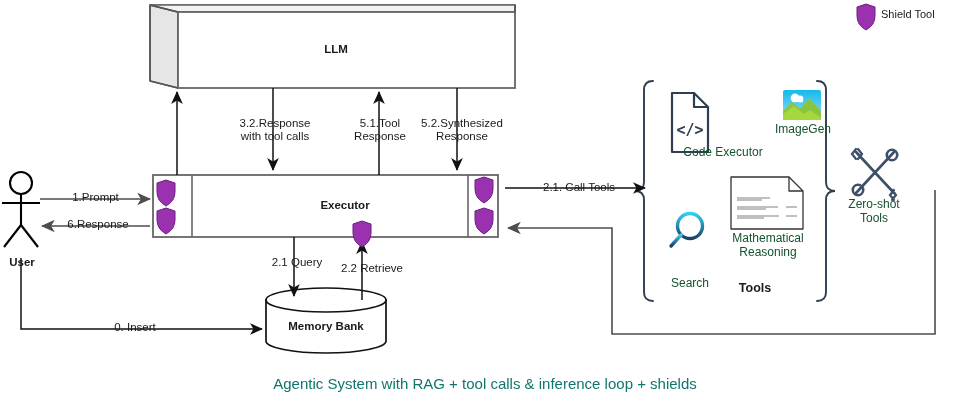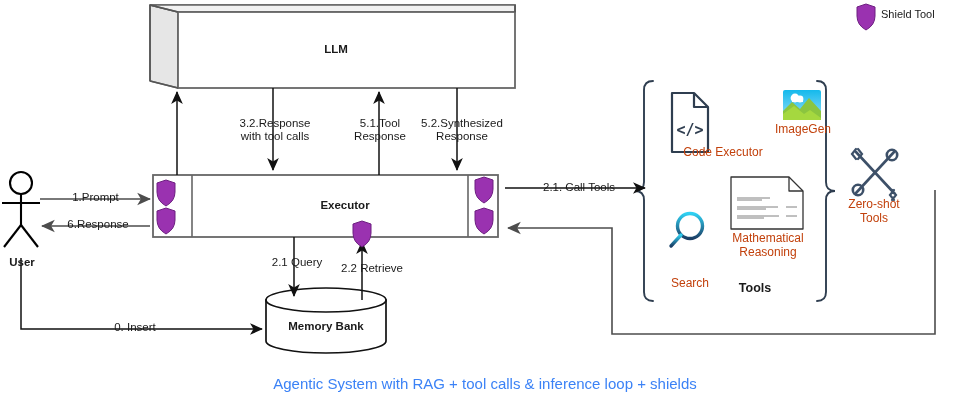"ImageGen" .toolname { color: #c2410c -> #14532d }
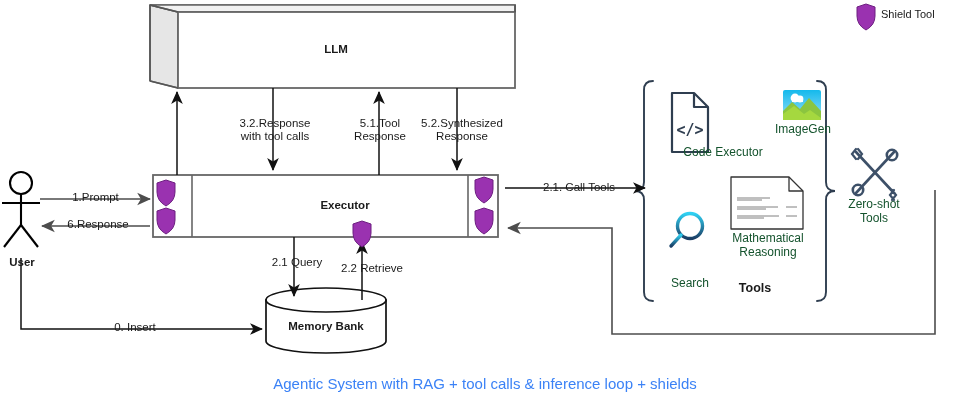"Agentic System with RAG +" .title { color: #3b82f6 -> #0f766e }
